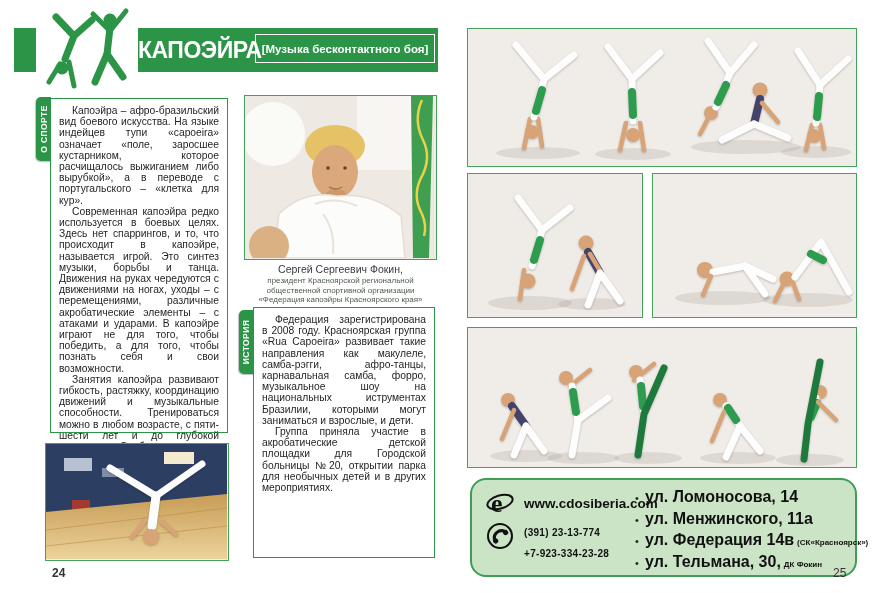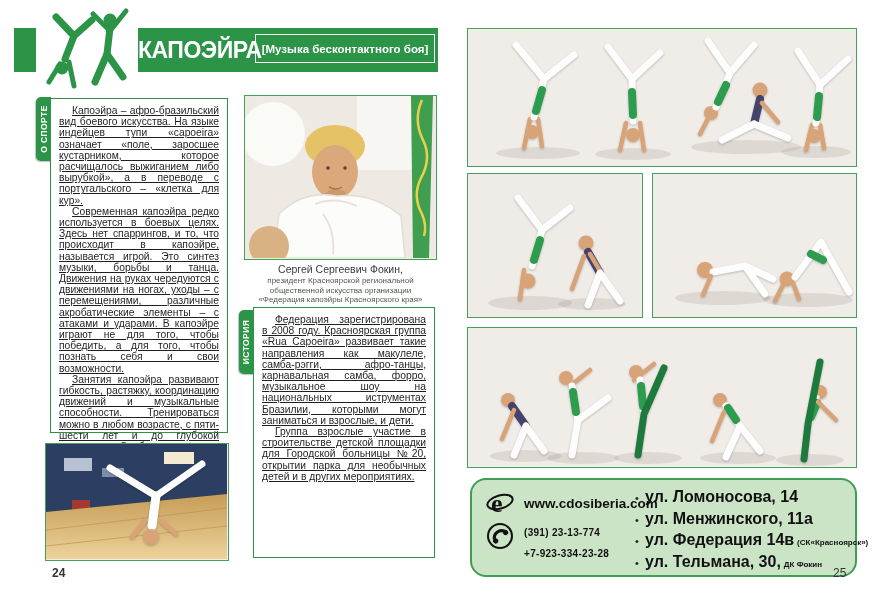"Капоэйра – афро-бразильский вид боевого" .tbox { text-decoration: underline -> none }
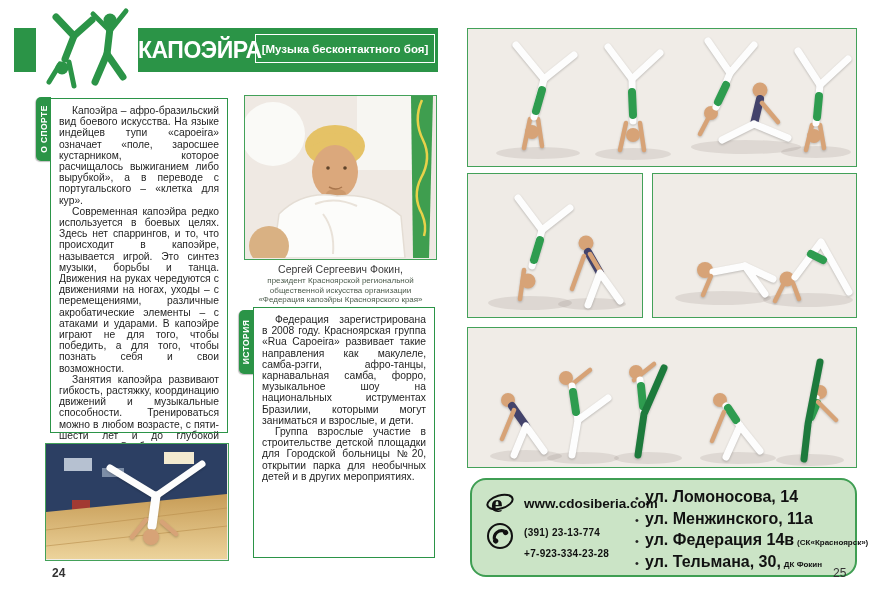"общественной искусства организации" div.caption-line { text: искусства -> спортивной }
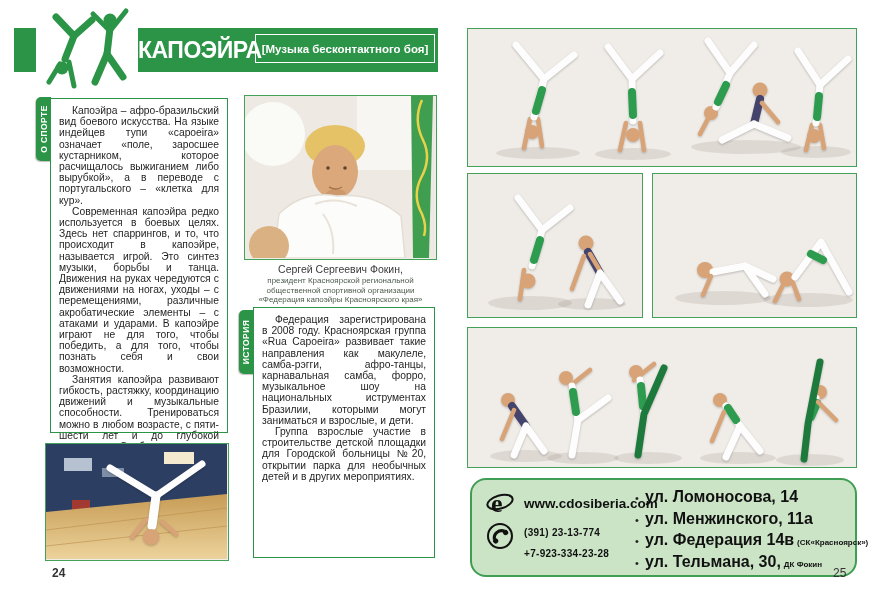"Группа взрослые участие в строительстве" p { text: взрослые участие в строительстве -> приняла участие в акробатические }
